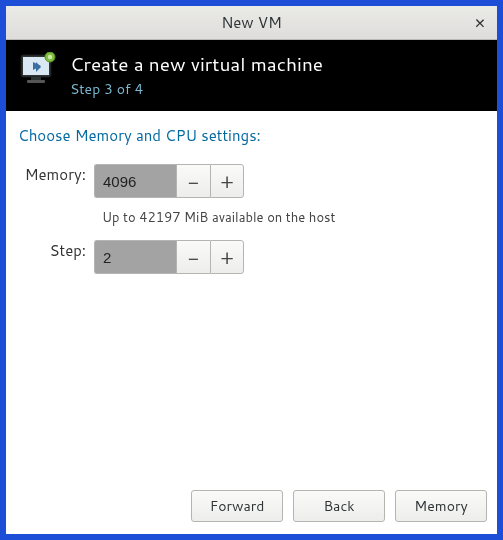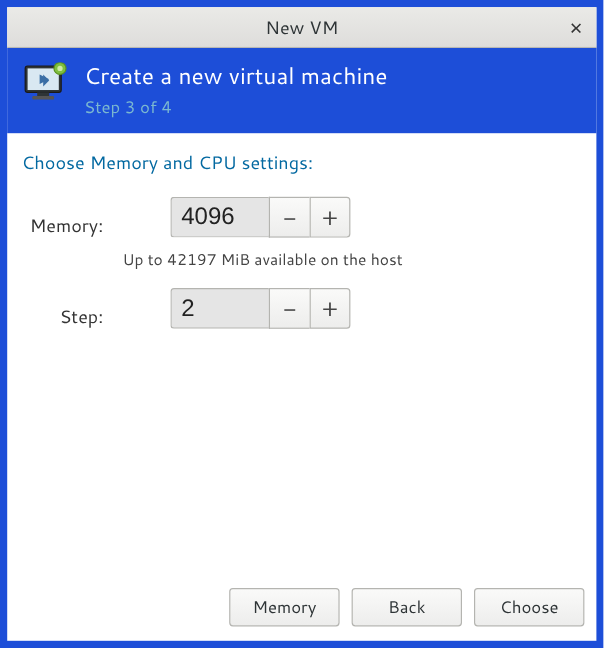"Create a new virtual machine" .banner { background: #1d4ed8 -> #000000 }
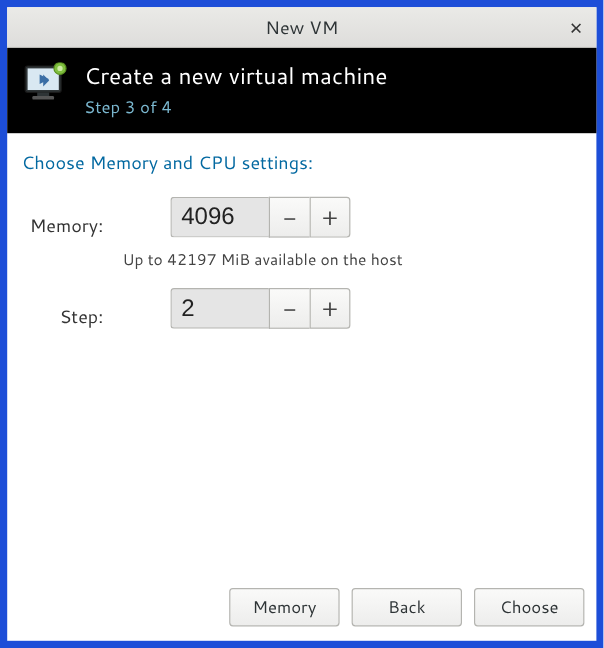"Memory:" .field-row { align-items: flex-end -> flex-start }
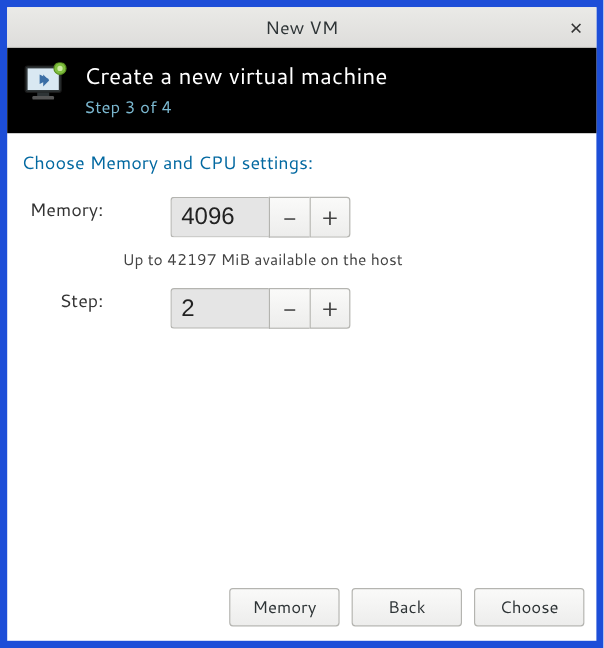"4096" .spinner input { background: #e5e5e5 -> #a3a3a3; font-size: 20px -> 15px; margin-left: 48px -> none }
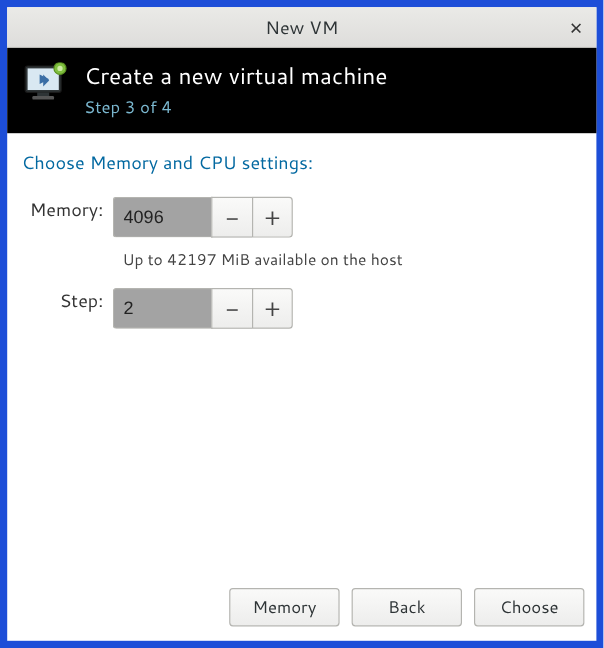"Memory" div.dlg-btn { text: Memory -> Forward }
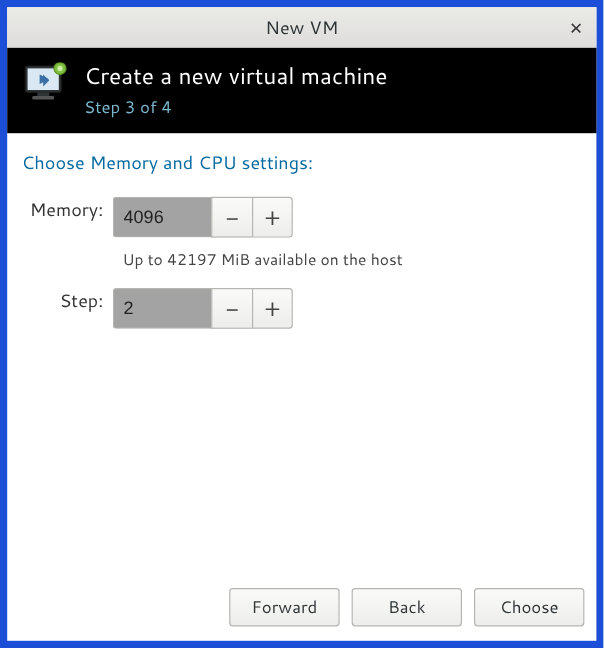"Choose" div.dlg-btn { text: Choose -> Memory }
